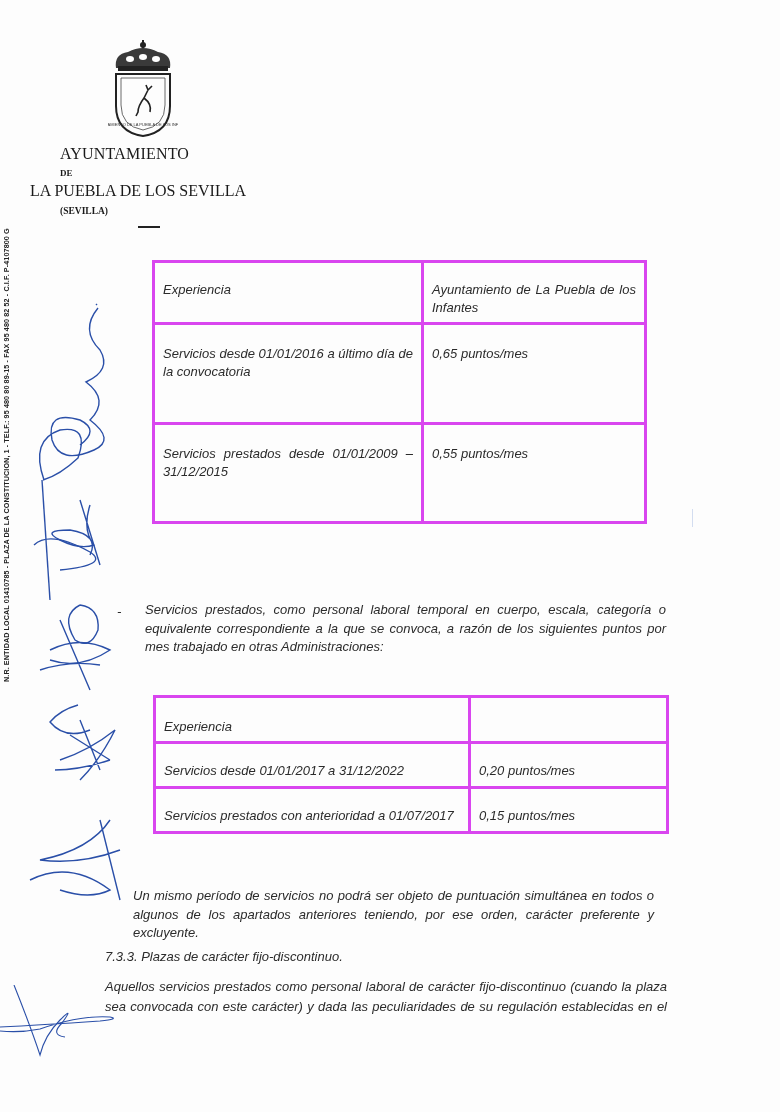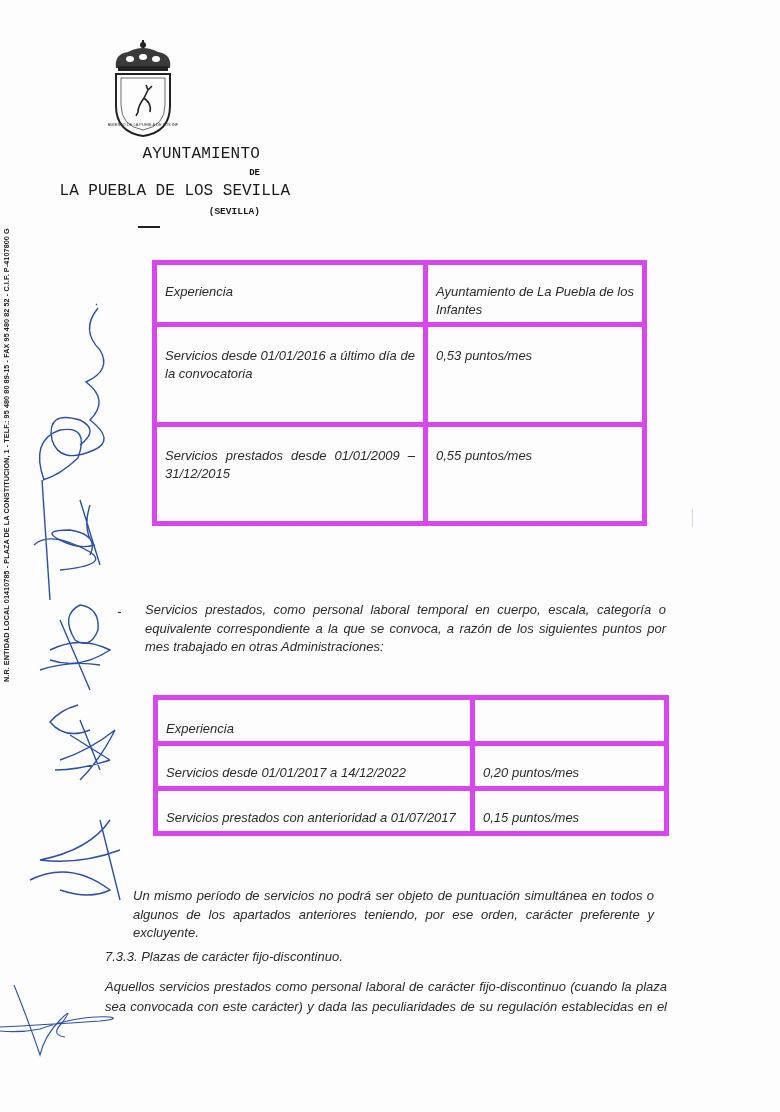"AYUNTAMIENTO" .hdr { font-family: Liberation Mono, monospace -> Liberation Serif, serif; text-align: right -> left }
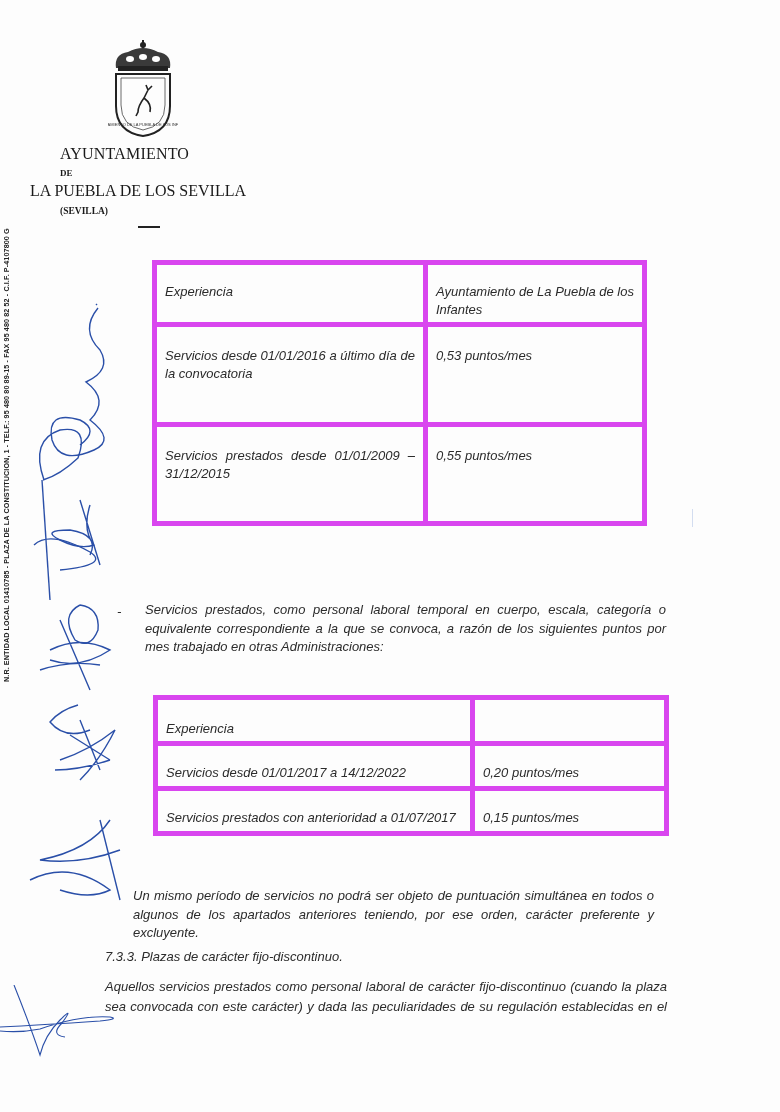"Experiencia" table.t td { border: 5px solid #d946ef -> 3px solid #d946ef }
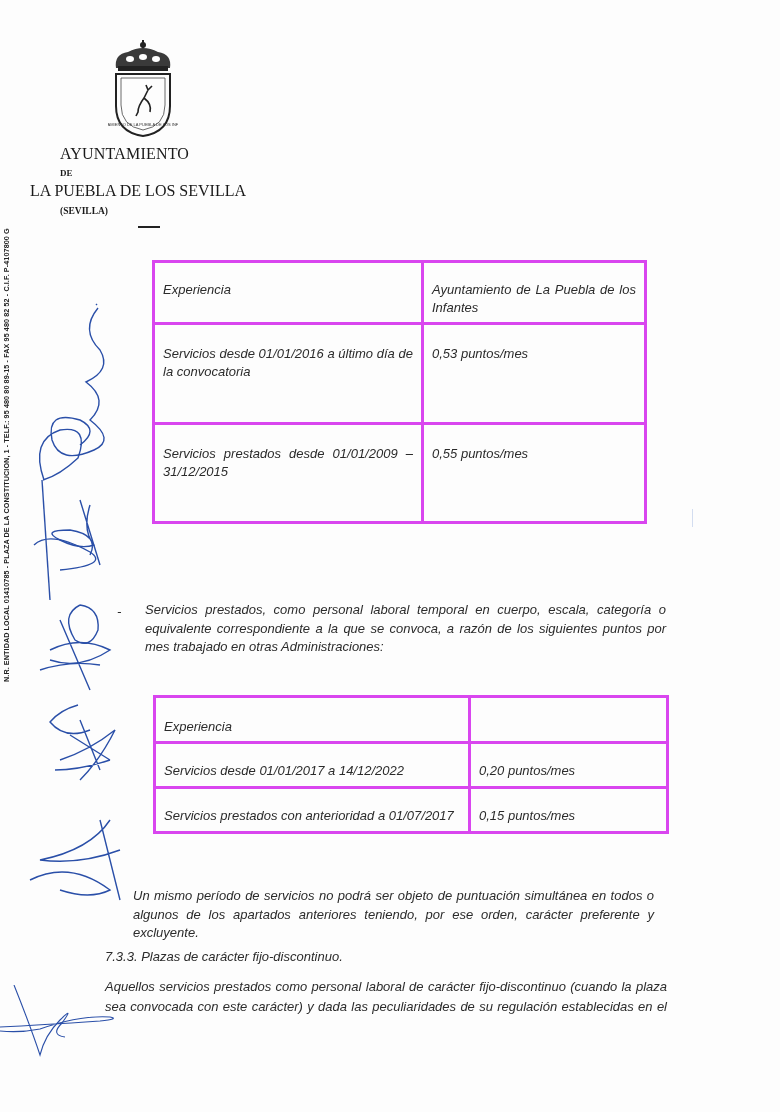"0,53 puntos/mes" div.c { text: 0,53 -> 0,65 }
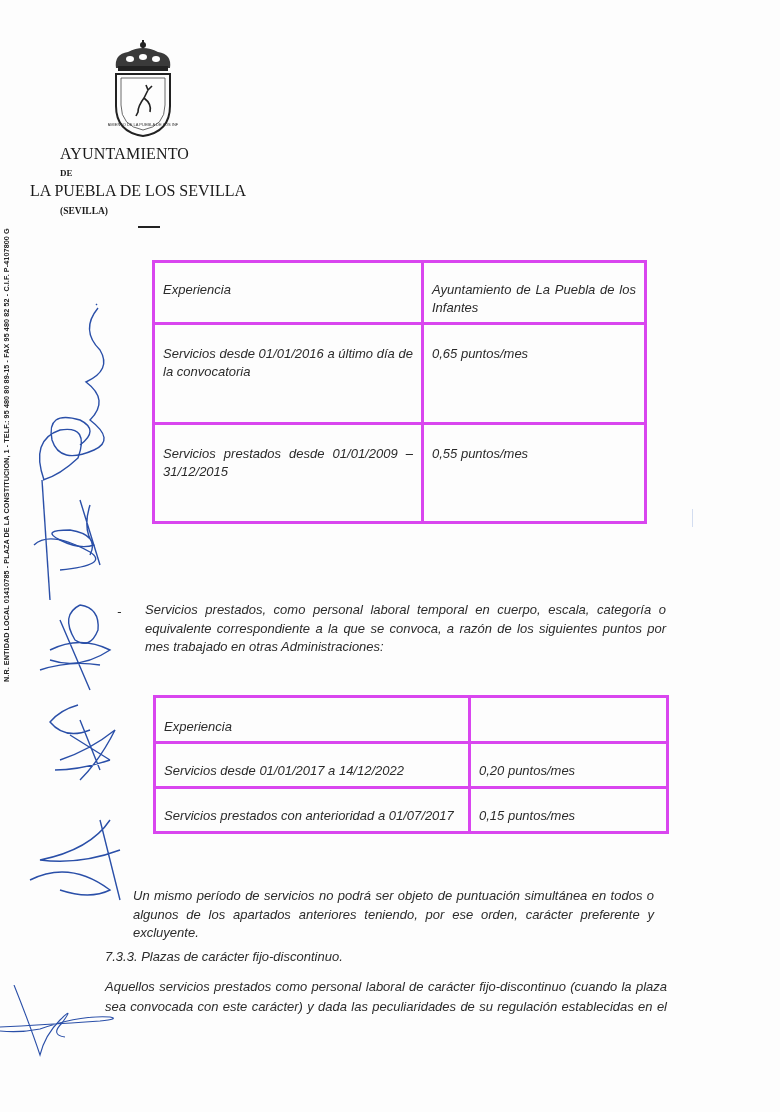"Servicios desde 01/01/2017 a 14/12/2022" div.c { text: 14/12/2022 -> 31/12/2022 }
